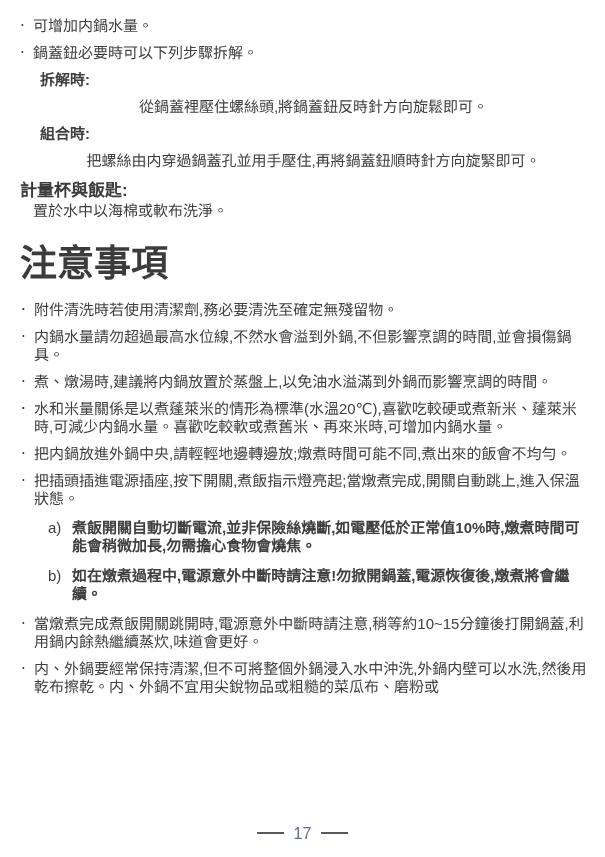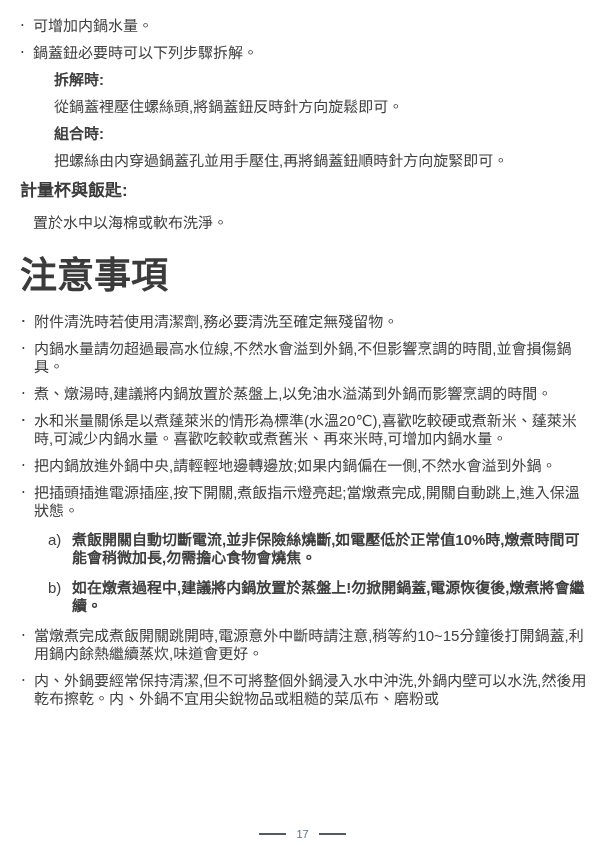"拆解時:" .sub-steps { margin-left: 34px -> 20px }
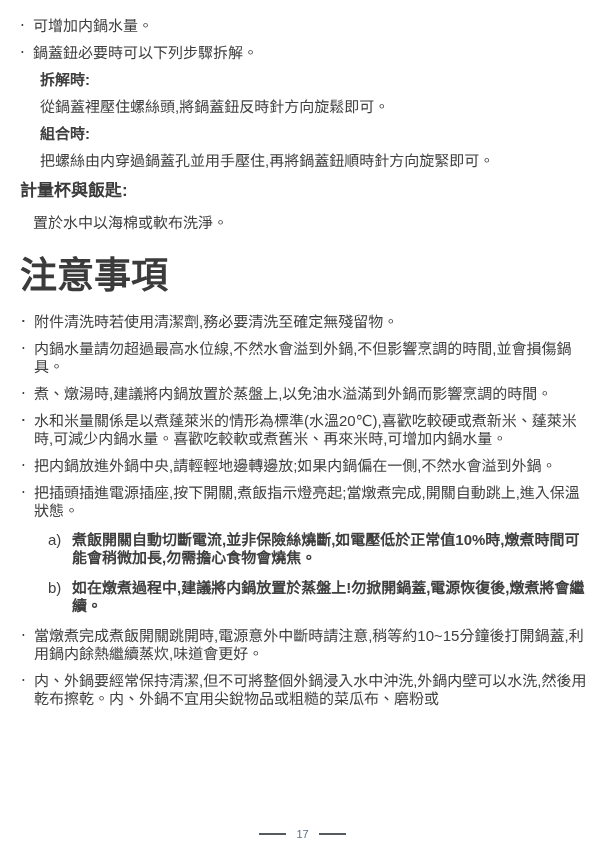"從鍋蓋裡壓住螺絲頭,將鍋蓋鈕反時針方向旋鬆即可。" .sub-steps .step-text { text-align: none -> center }
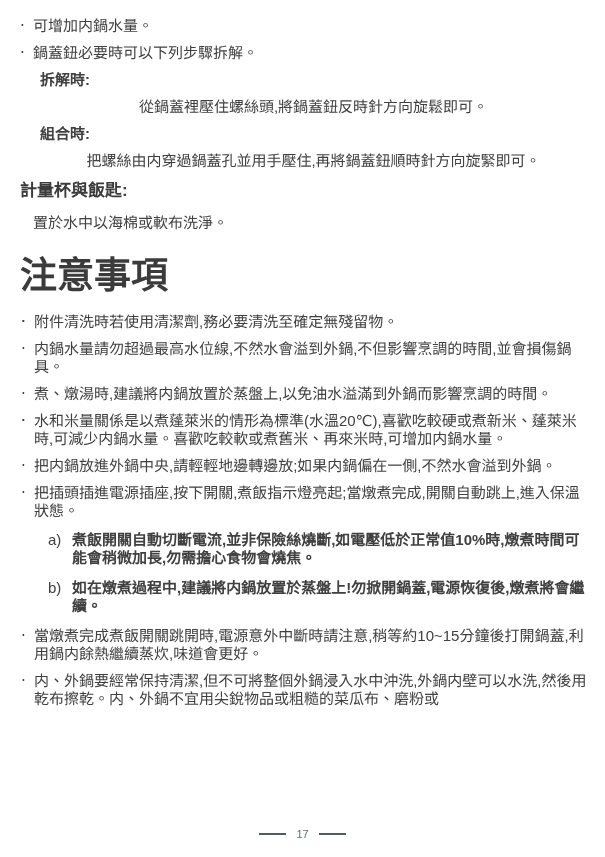"計量杯與飯匙:" .cup-heading { margin-bottom: 12px -> 0 }
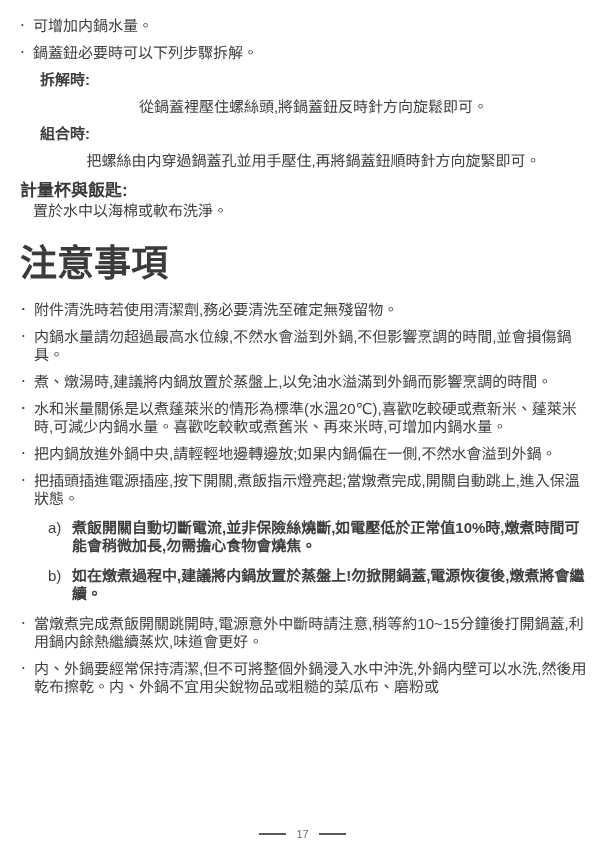"把内鍋放進外鍋中央,請輕輕地邊轉邊放;如果内鍋偏在一側,不然水會溢到外鍋。" span { text: 如果内鍋偏在一側,不然水會溢到外鍋 -> 燉煮時間可能不同,煮出來的飯會不均勻 }
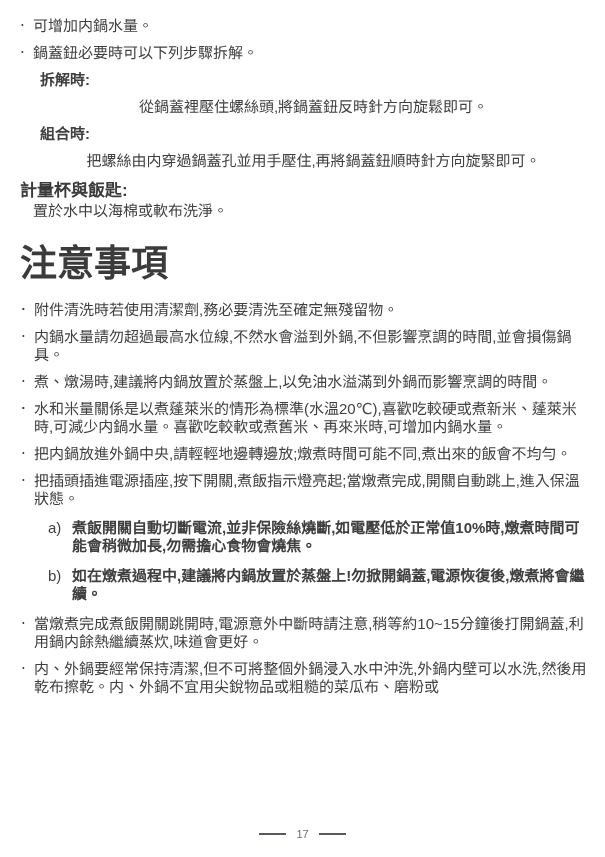"如在燉煮過程中,建議將内鍋放置於蒸盤上!勿掀開鍋蓋,電源恢復後,燉煮將會繼續。" span.subitem-text { text: ,建議將内鍋放置於蒸盤上 -> ,電源意外中斷時請注意 }
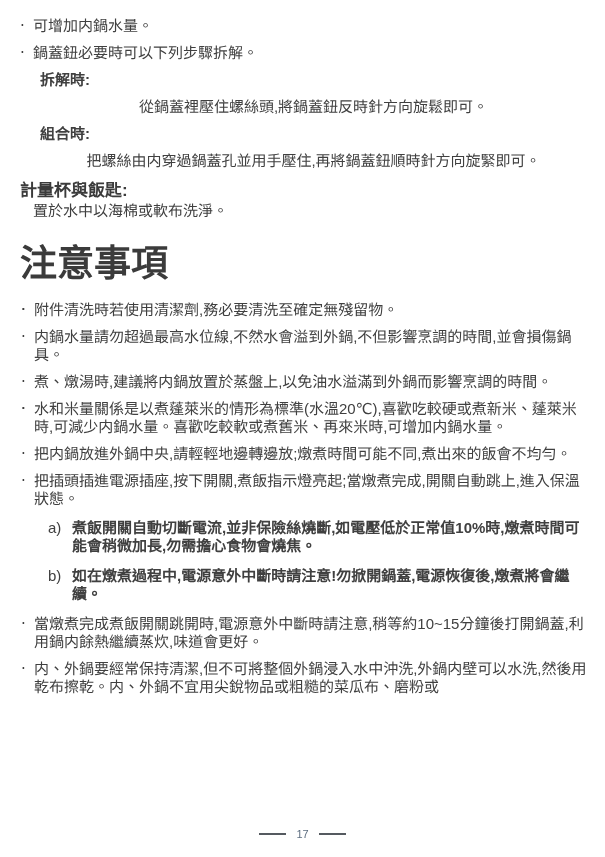"17" .footer { font-size: 11px -> 16px }
